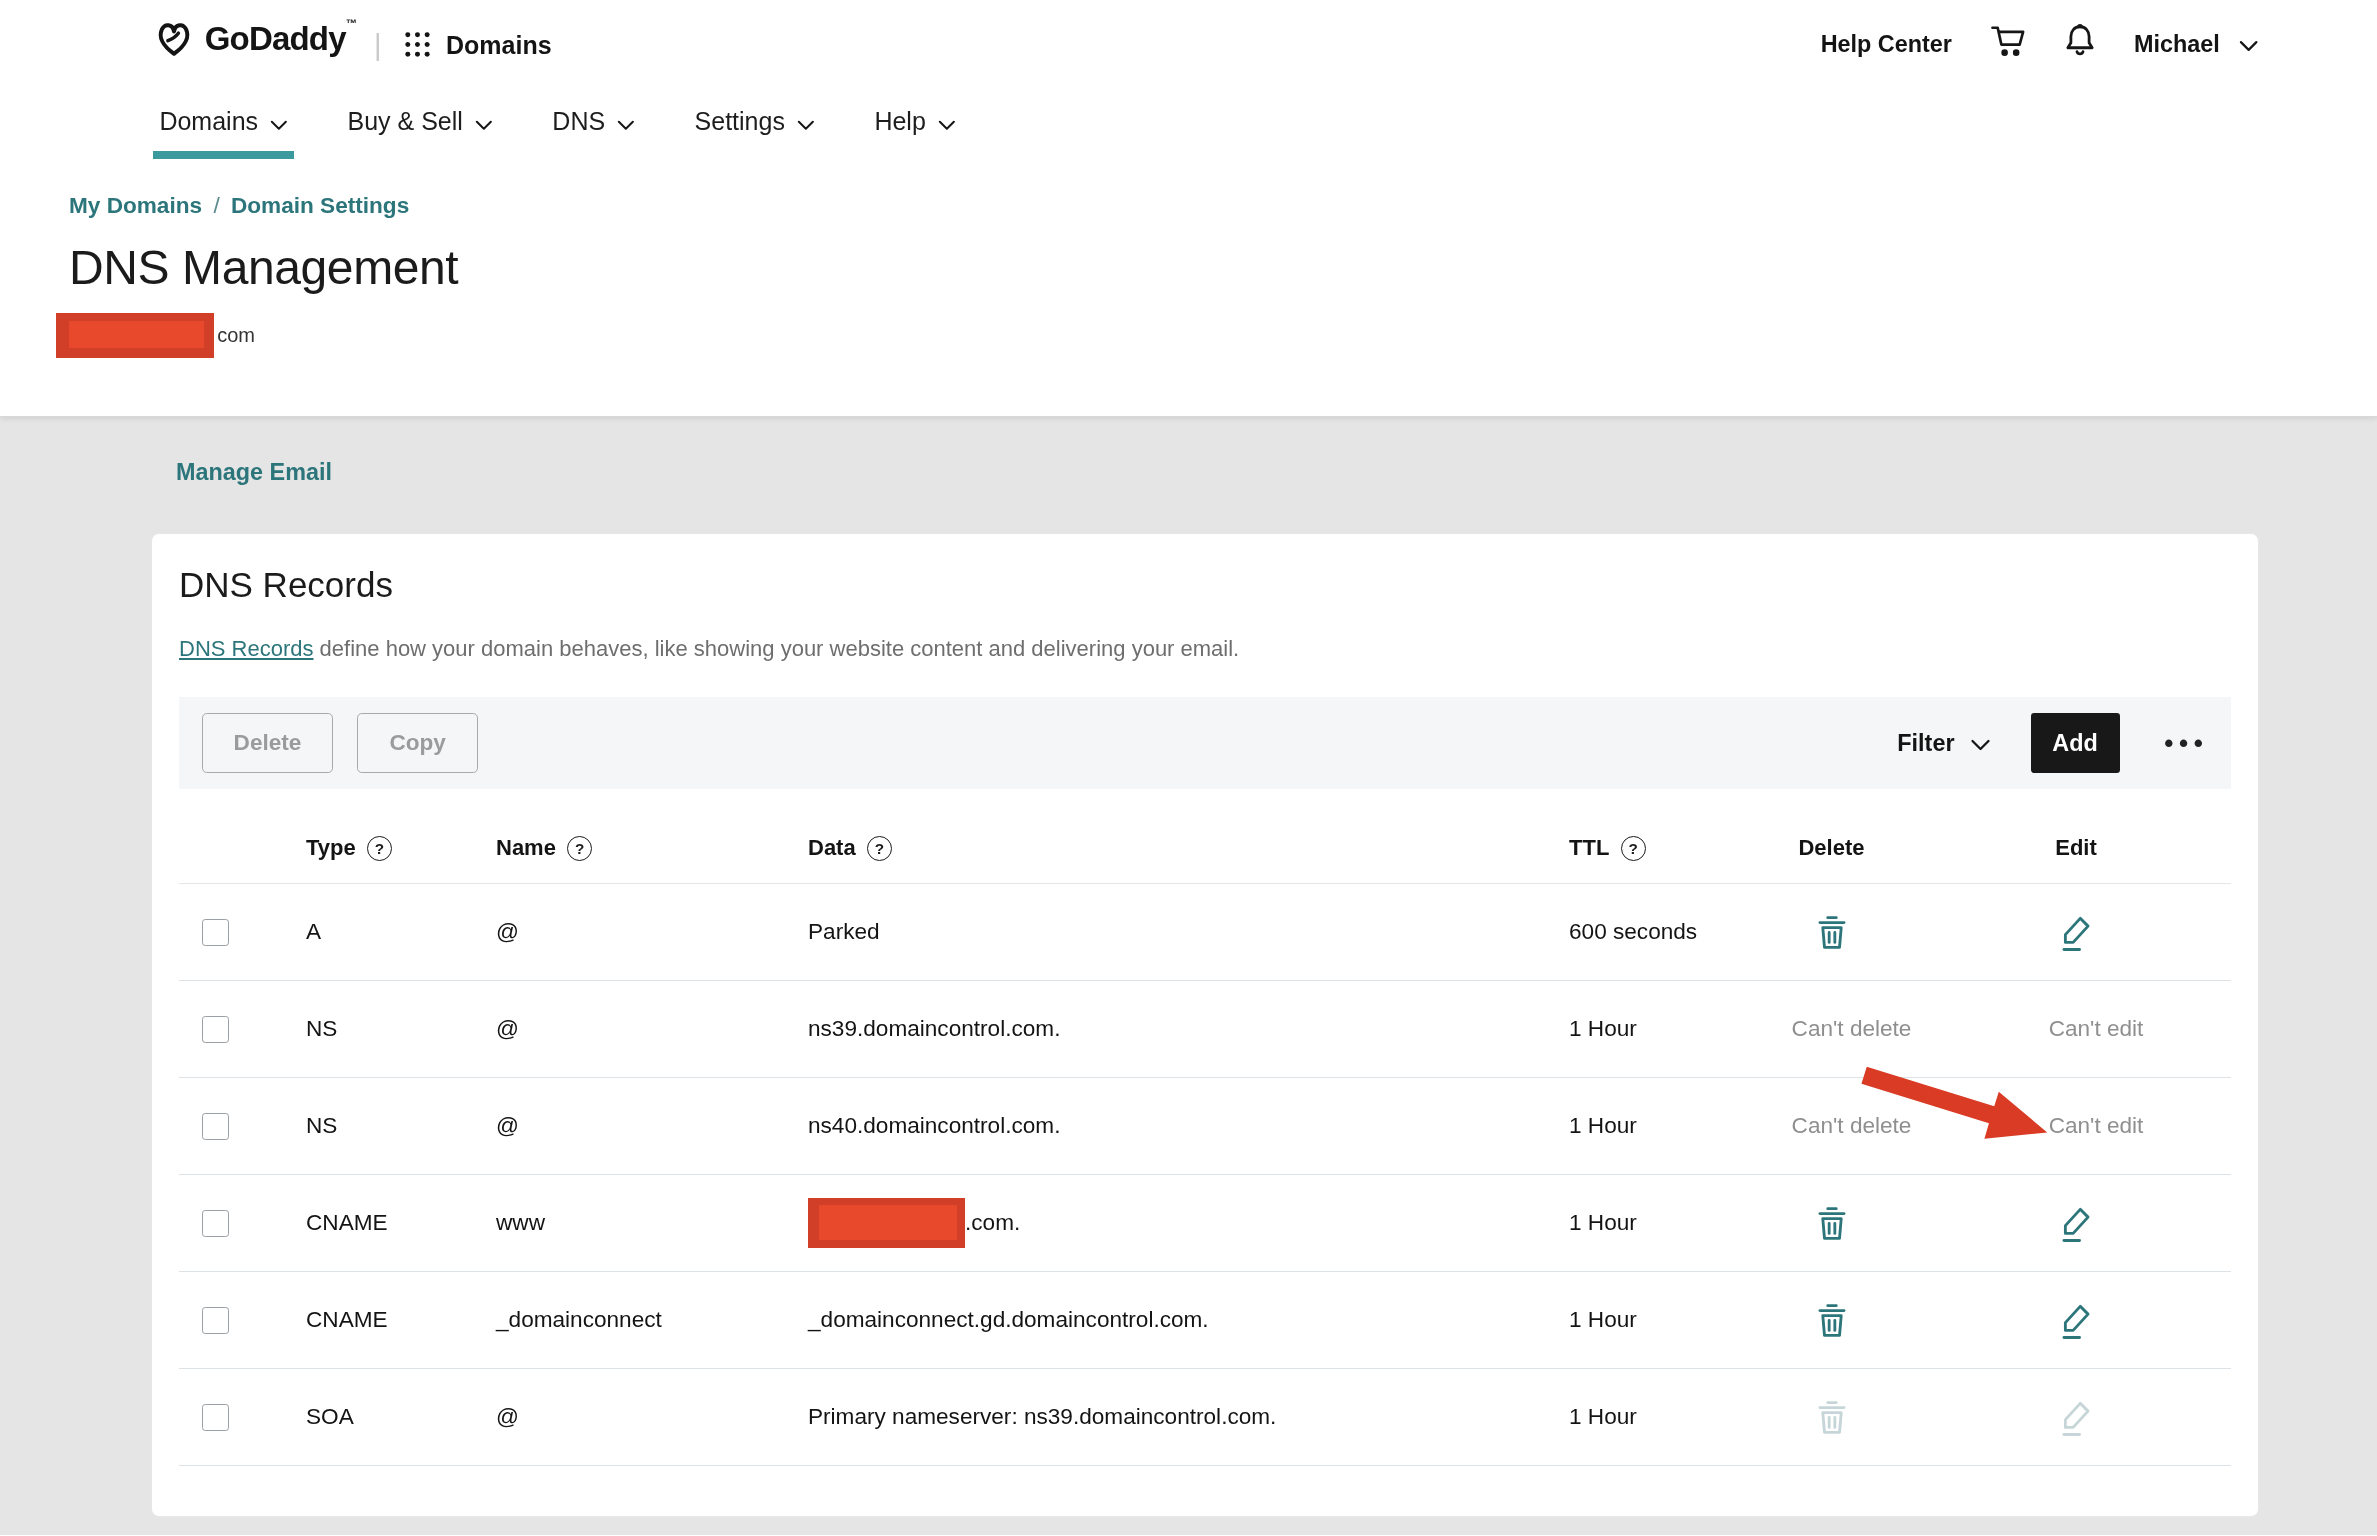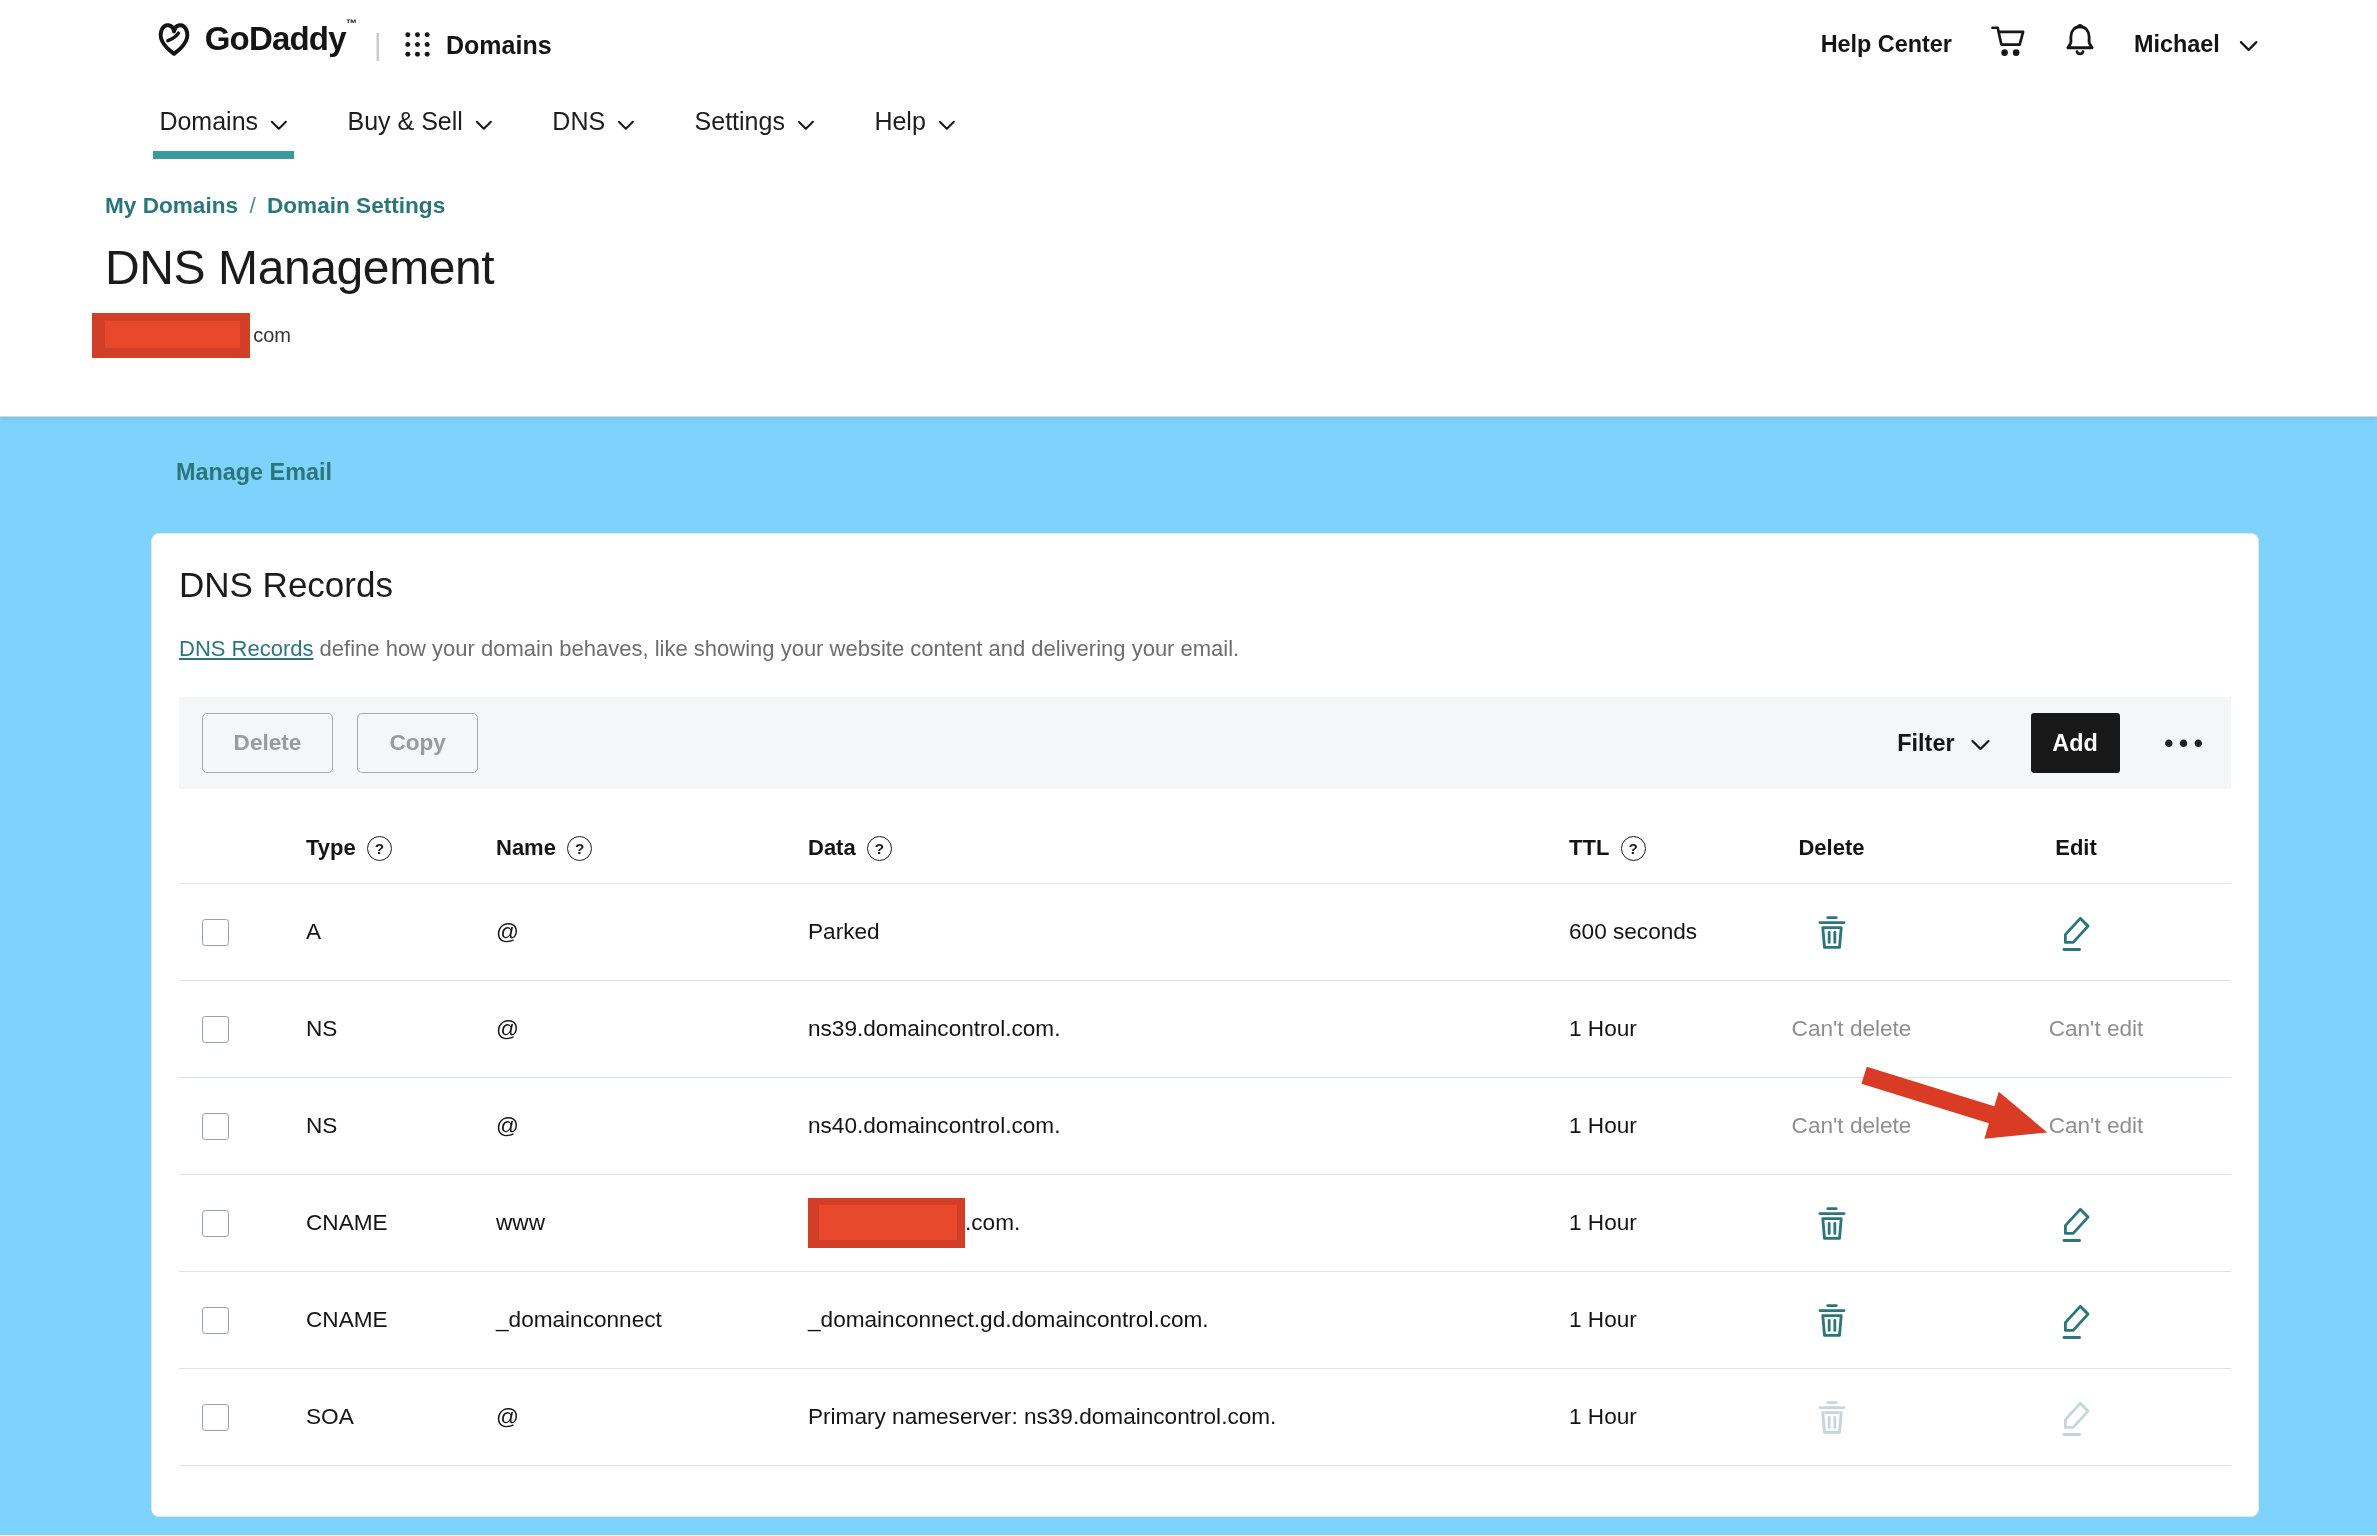"My Domains" .hero { margin-left: 36px -> none }
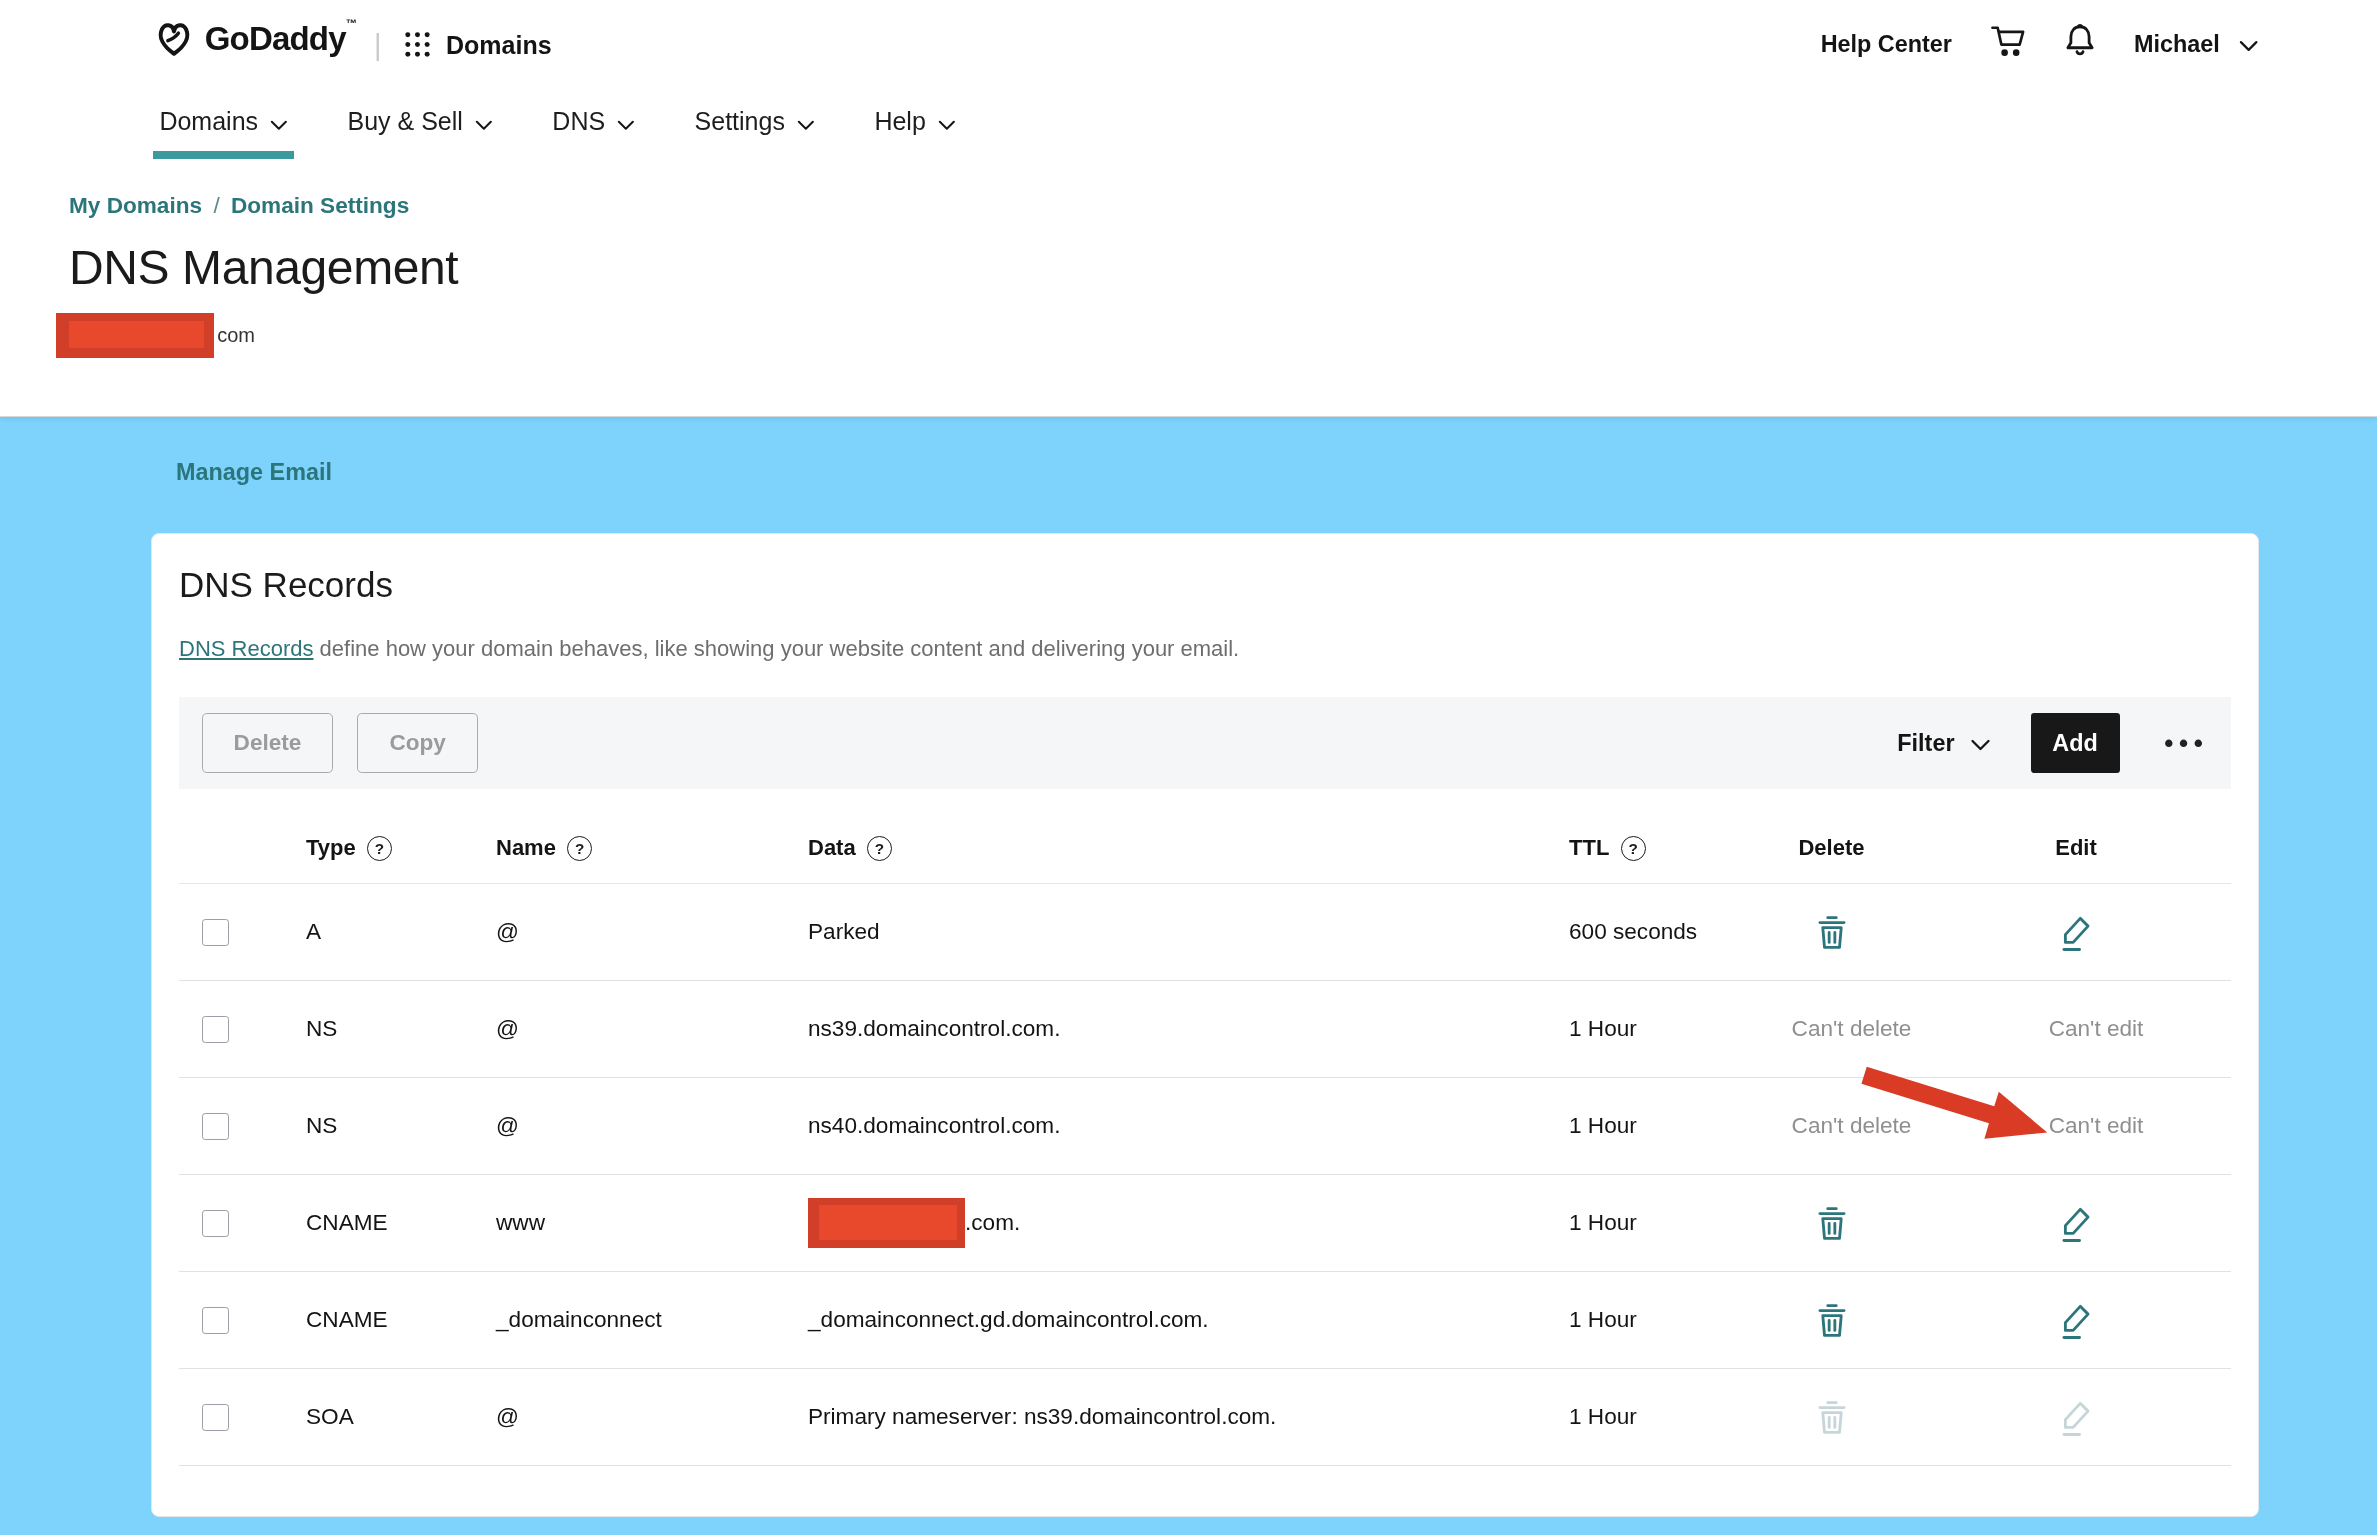"Manage Email" .lower { background: #7dd3fc -> #e5e5e5 }
